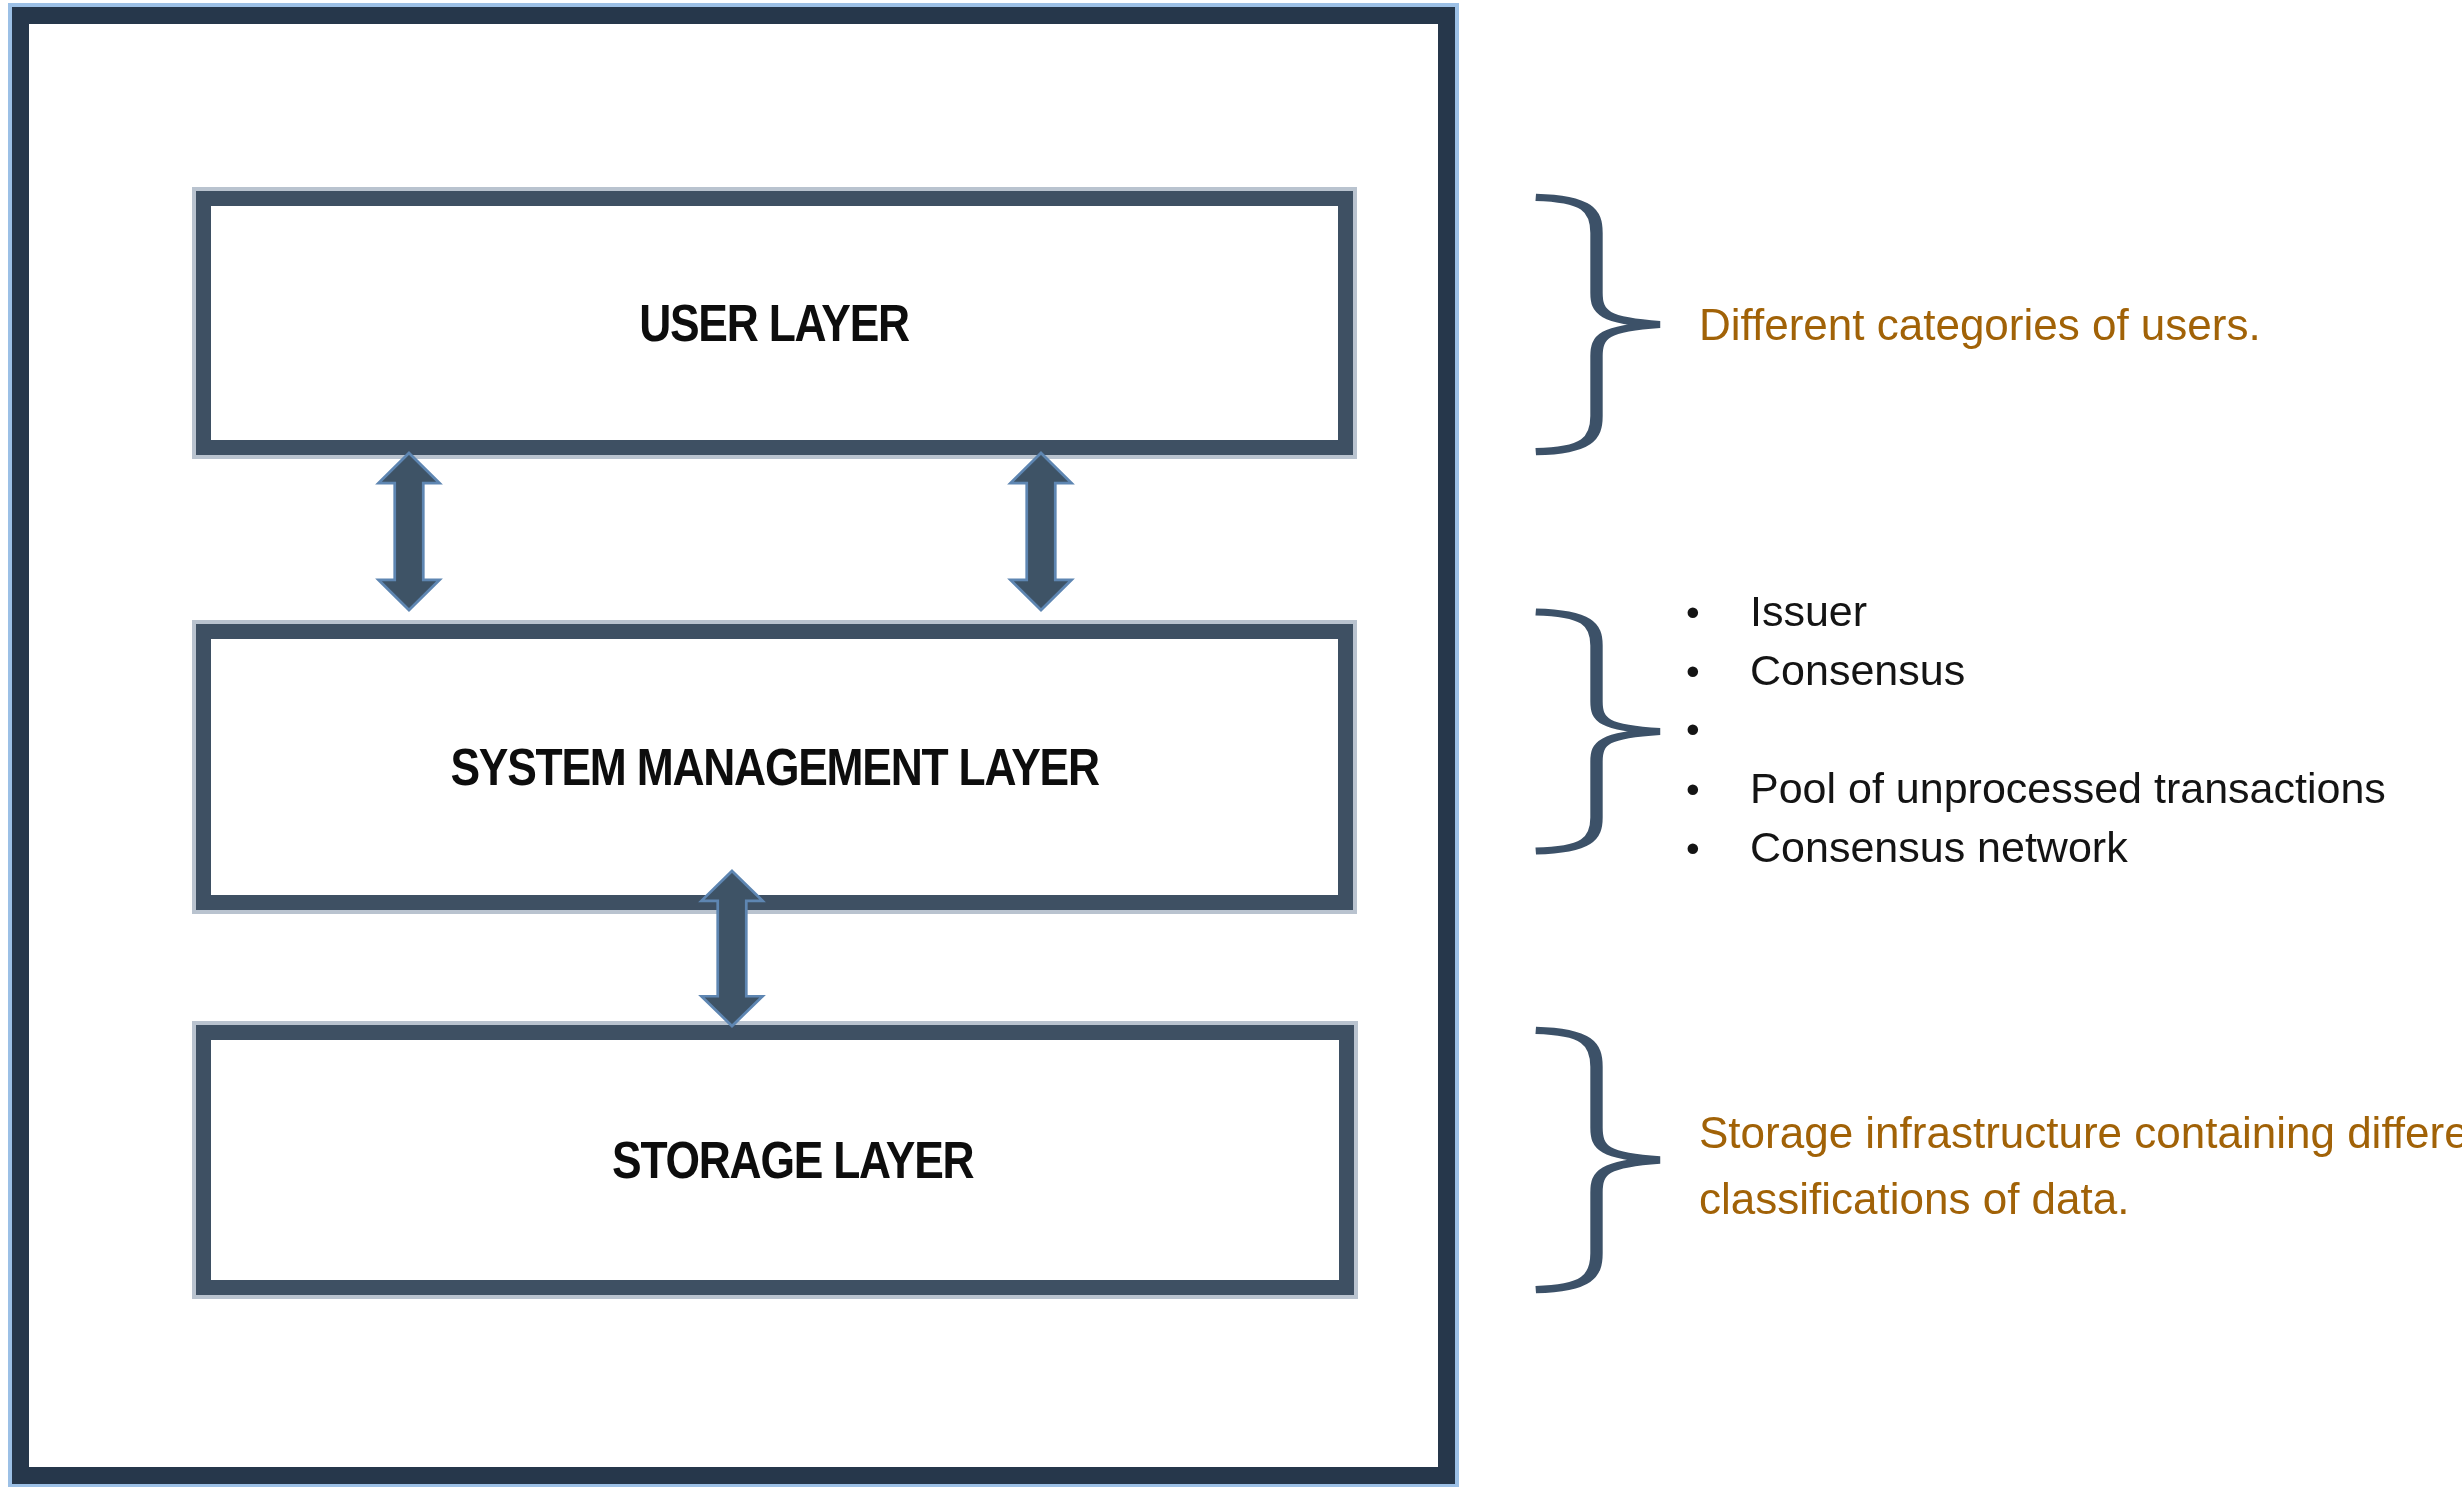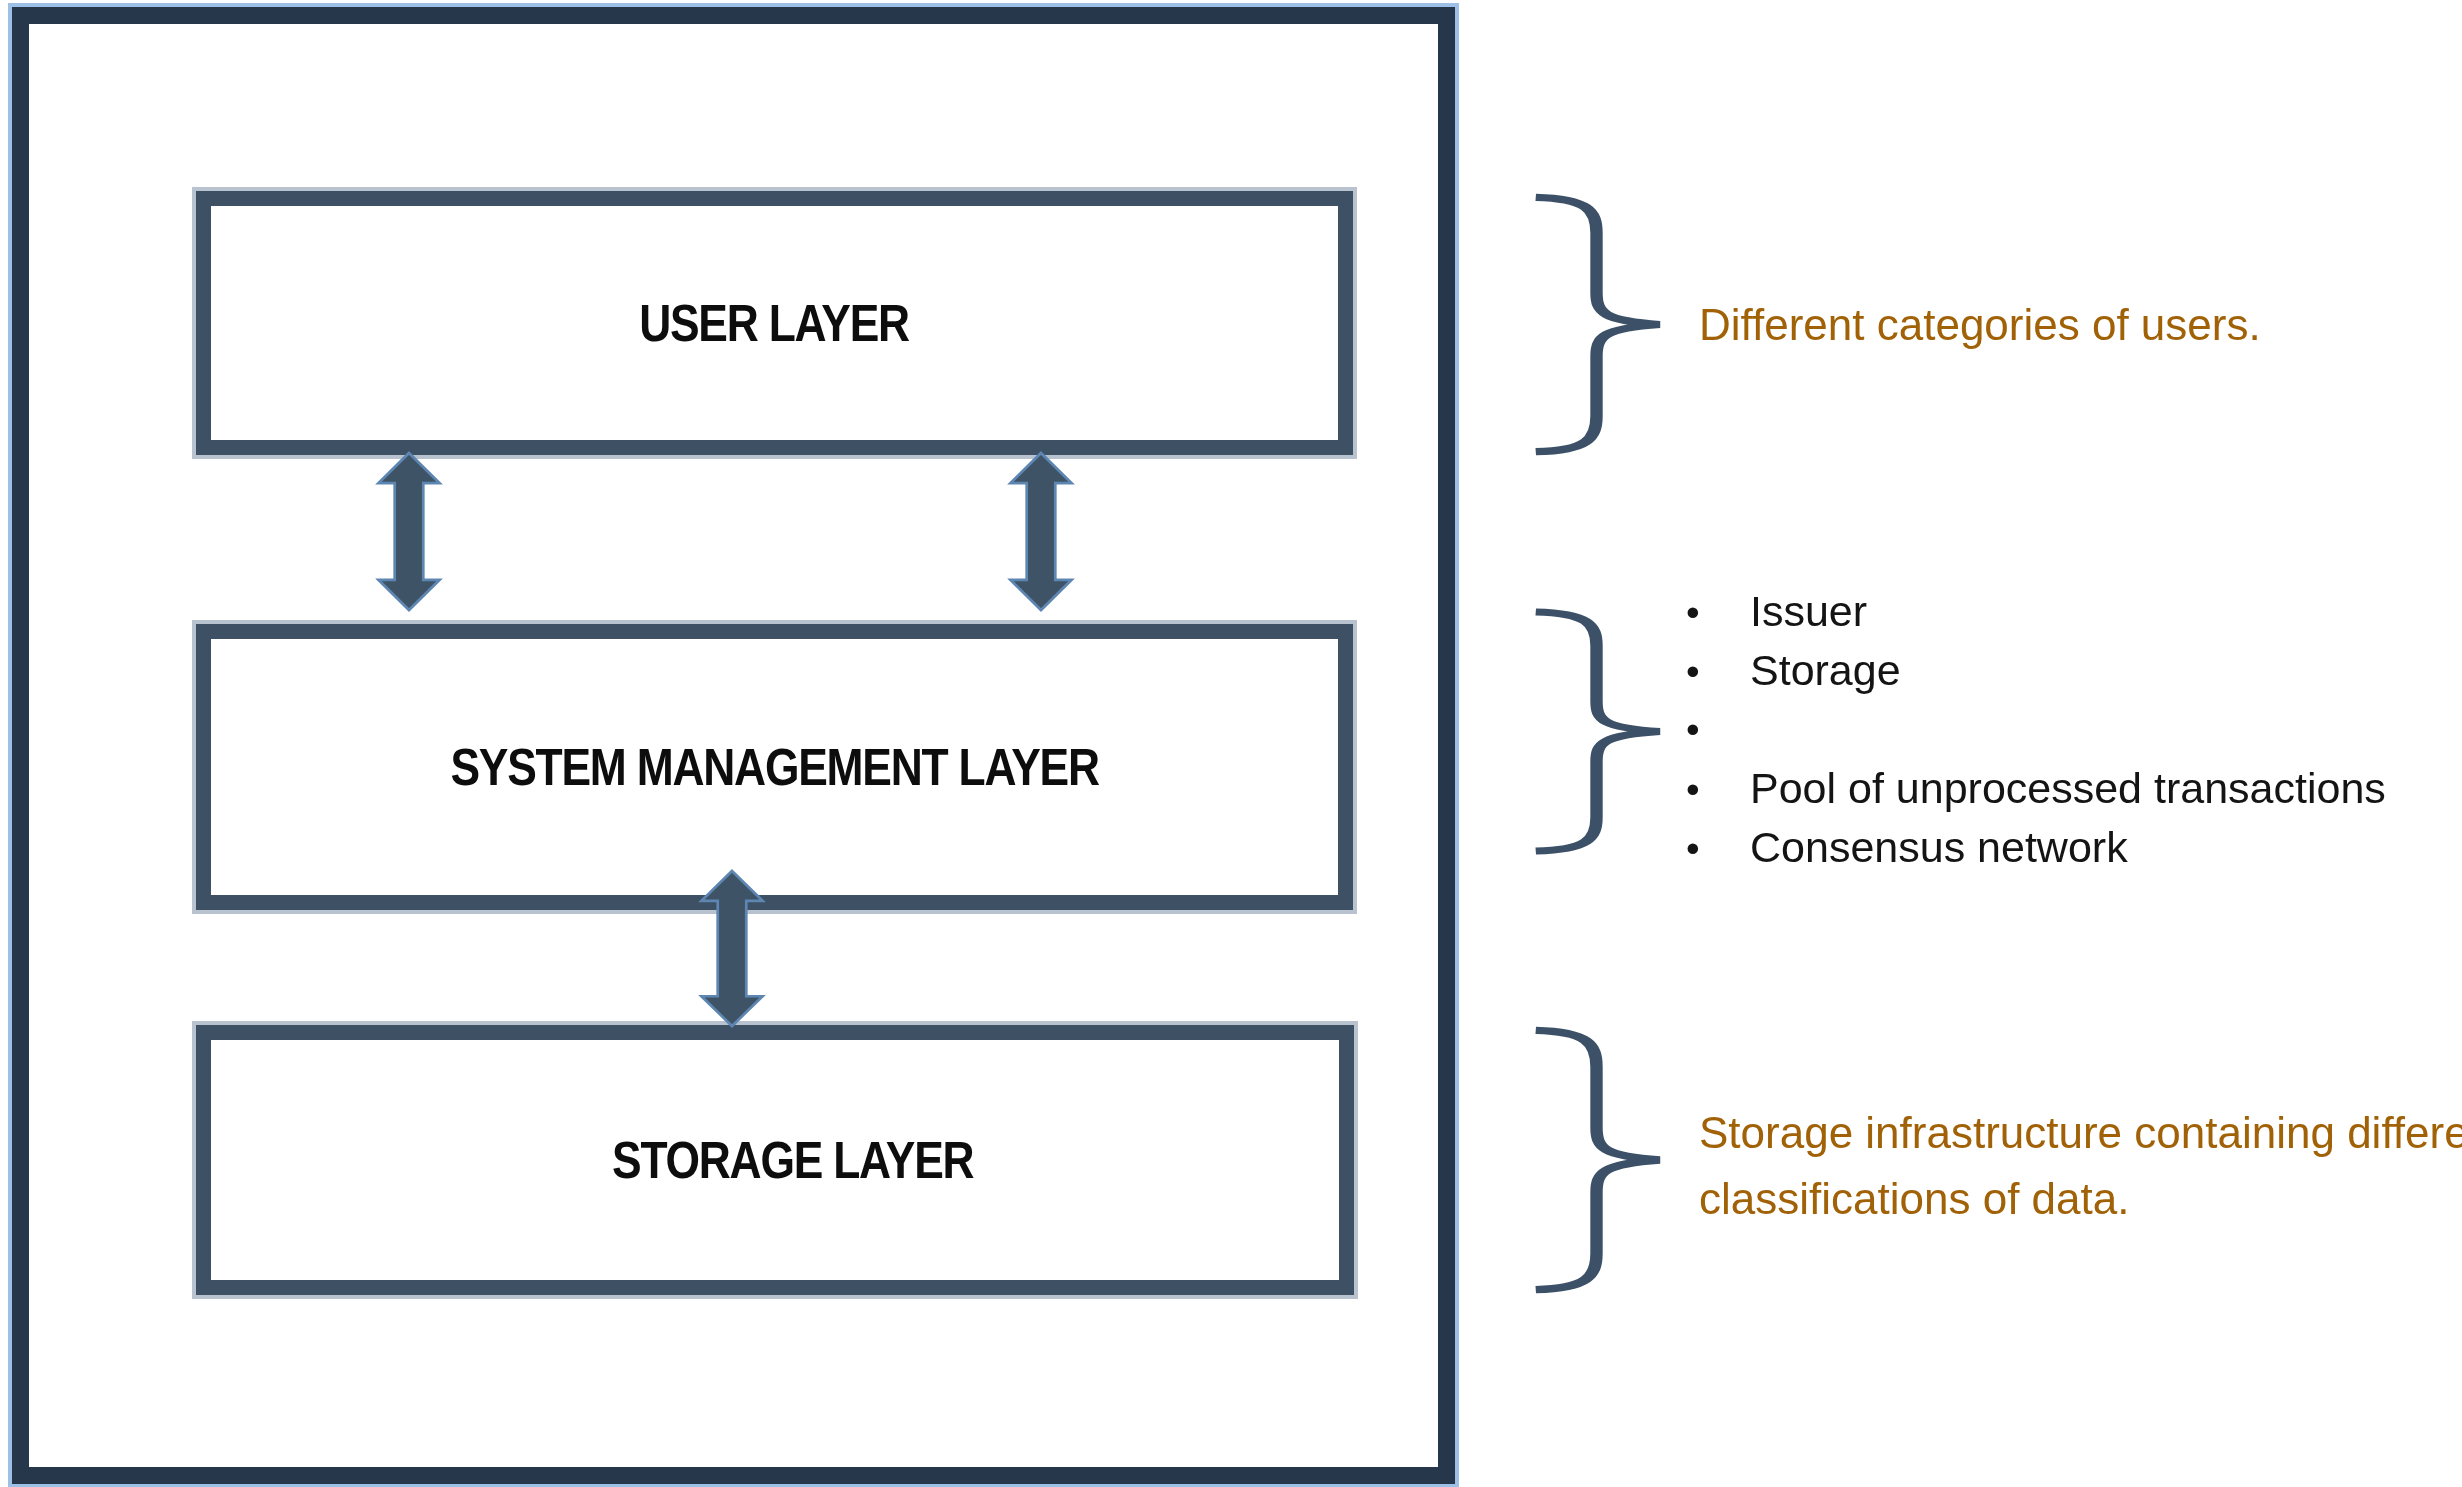"Storage" span { text: Storage -> Consensus }
